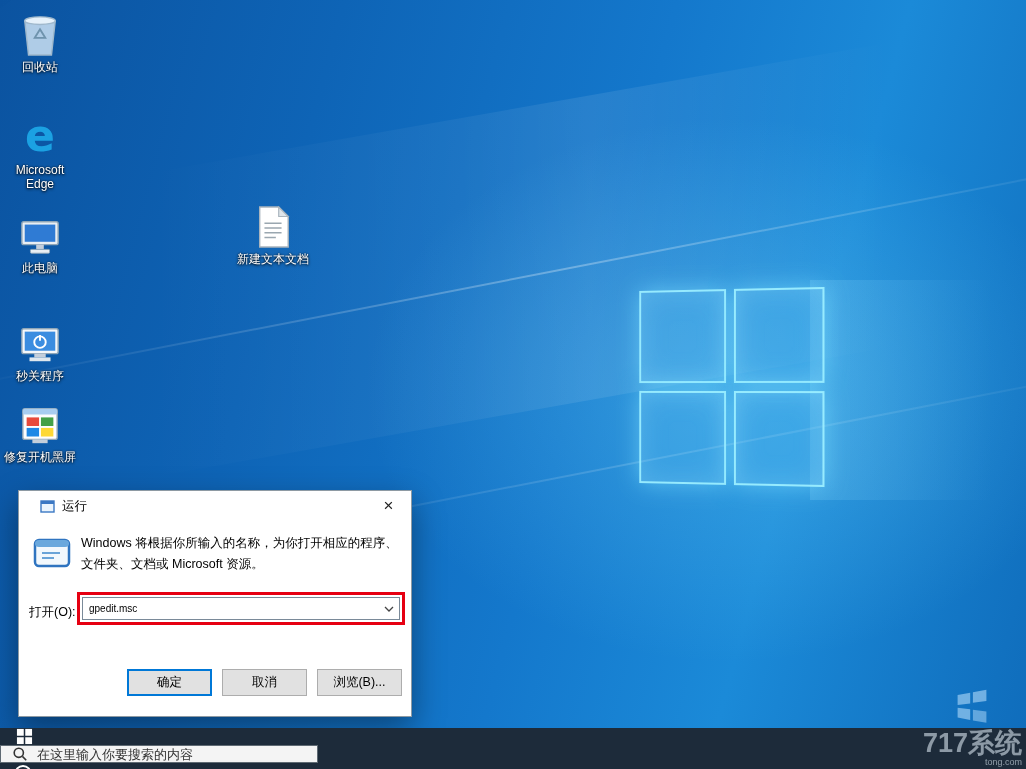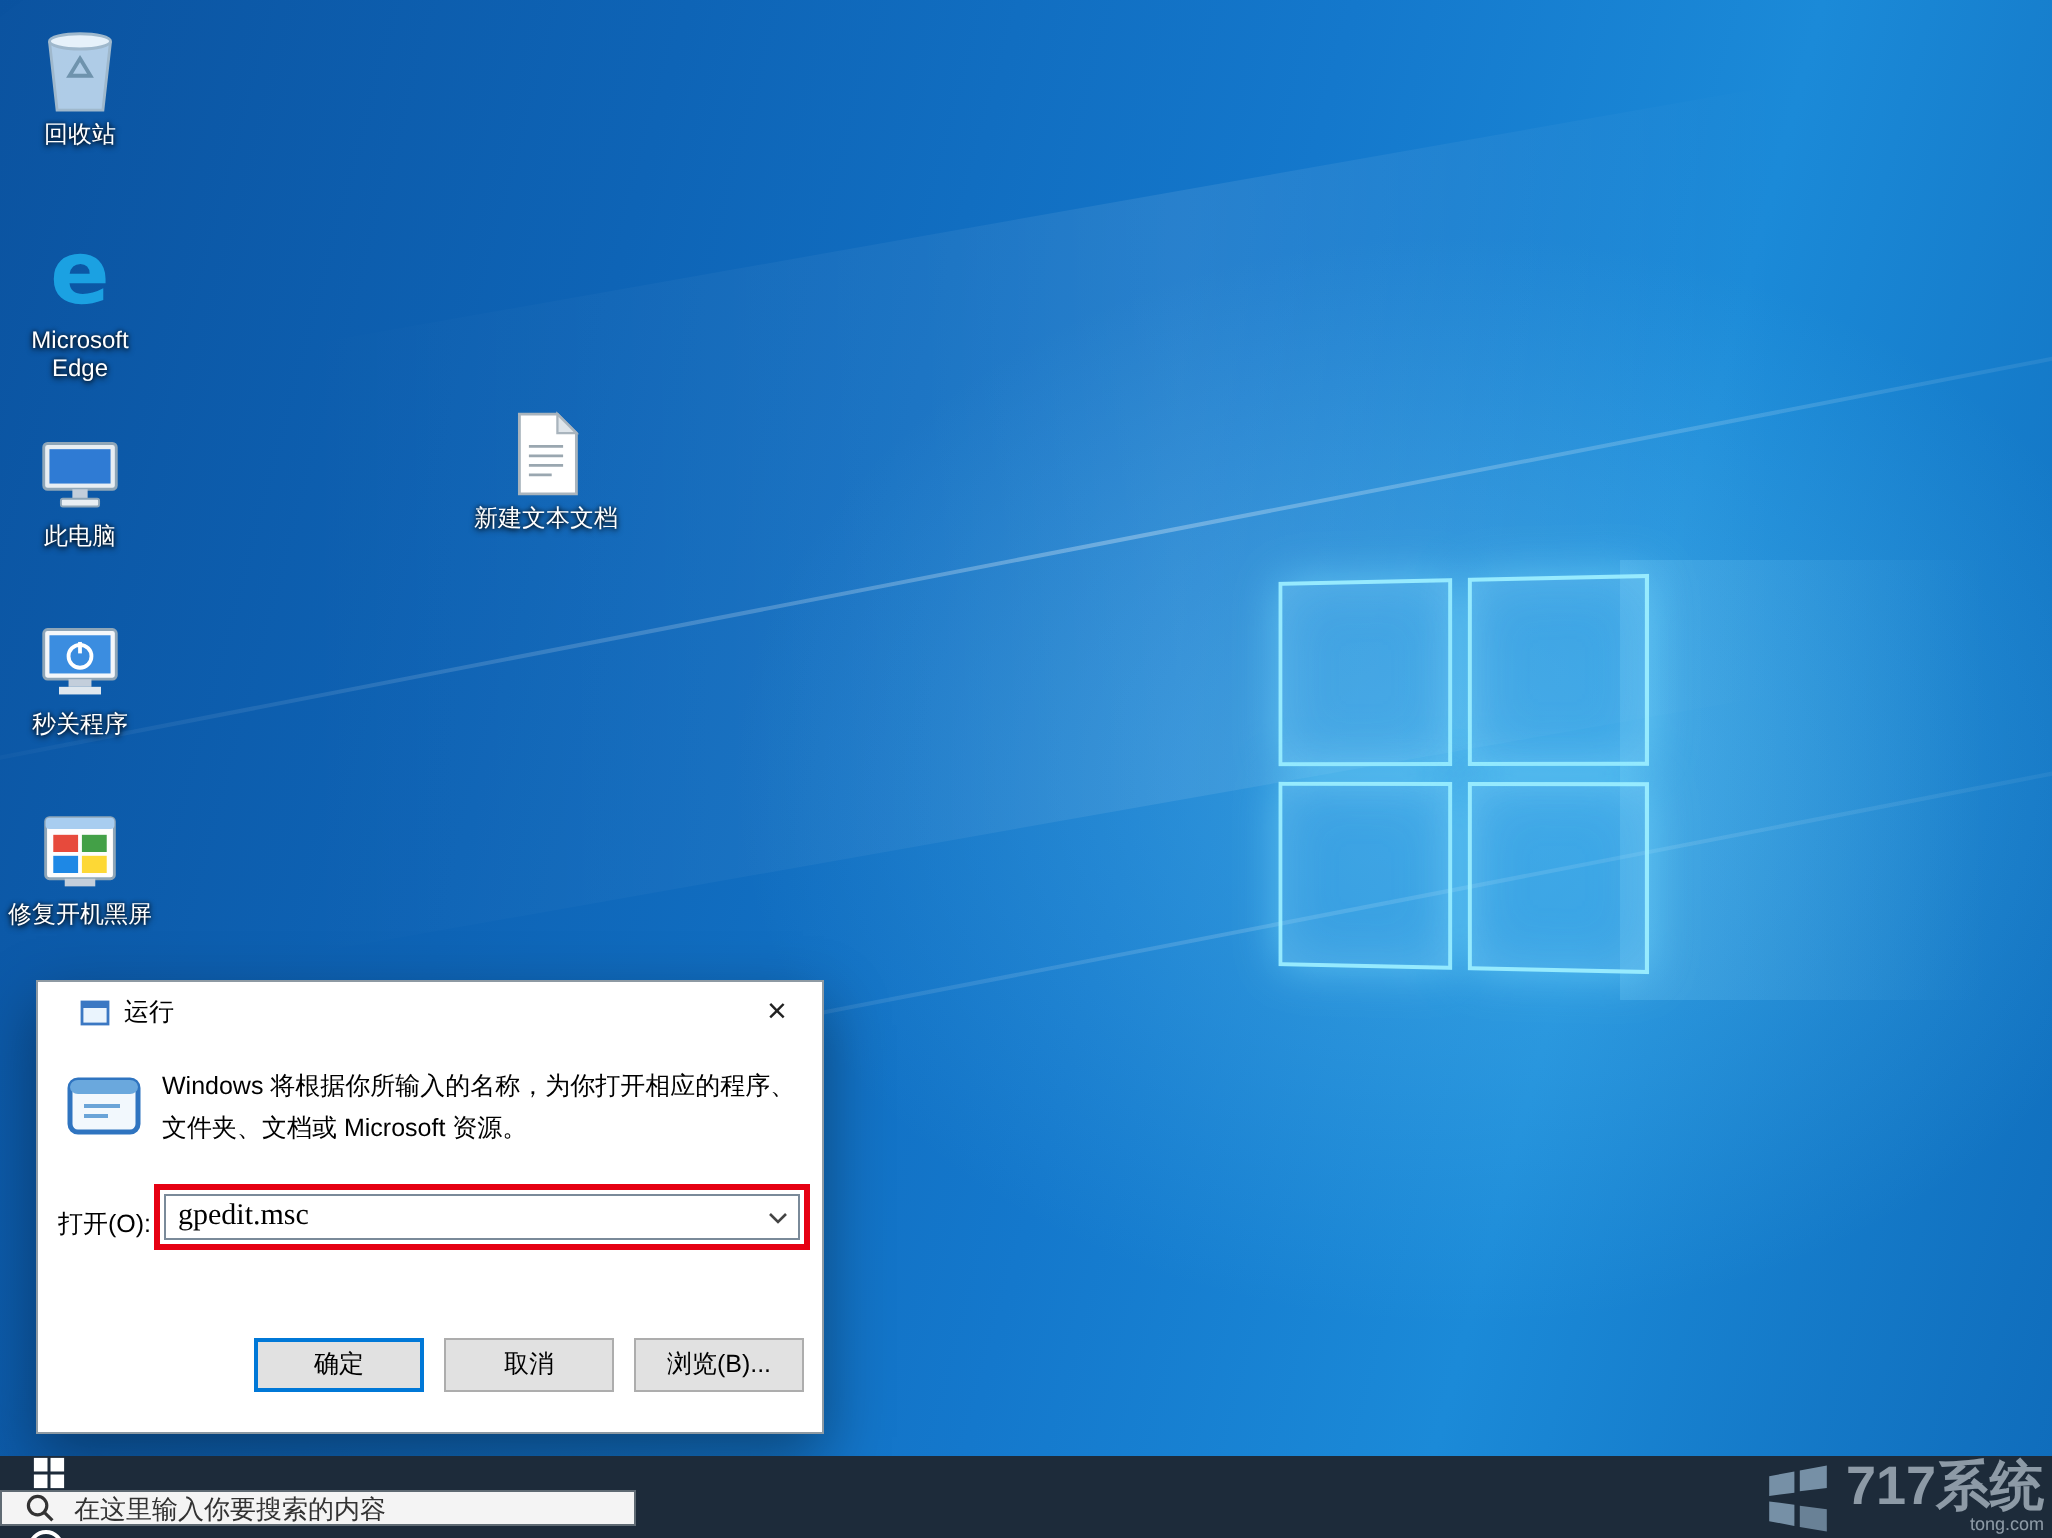"秒关程序" div.dicon { top: 306px -> 320px }
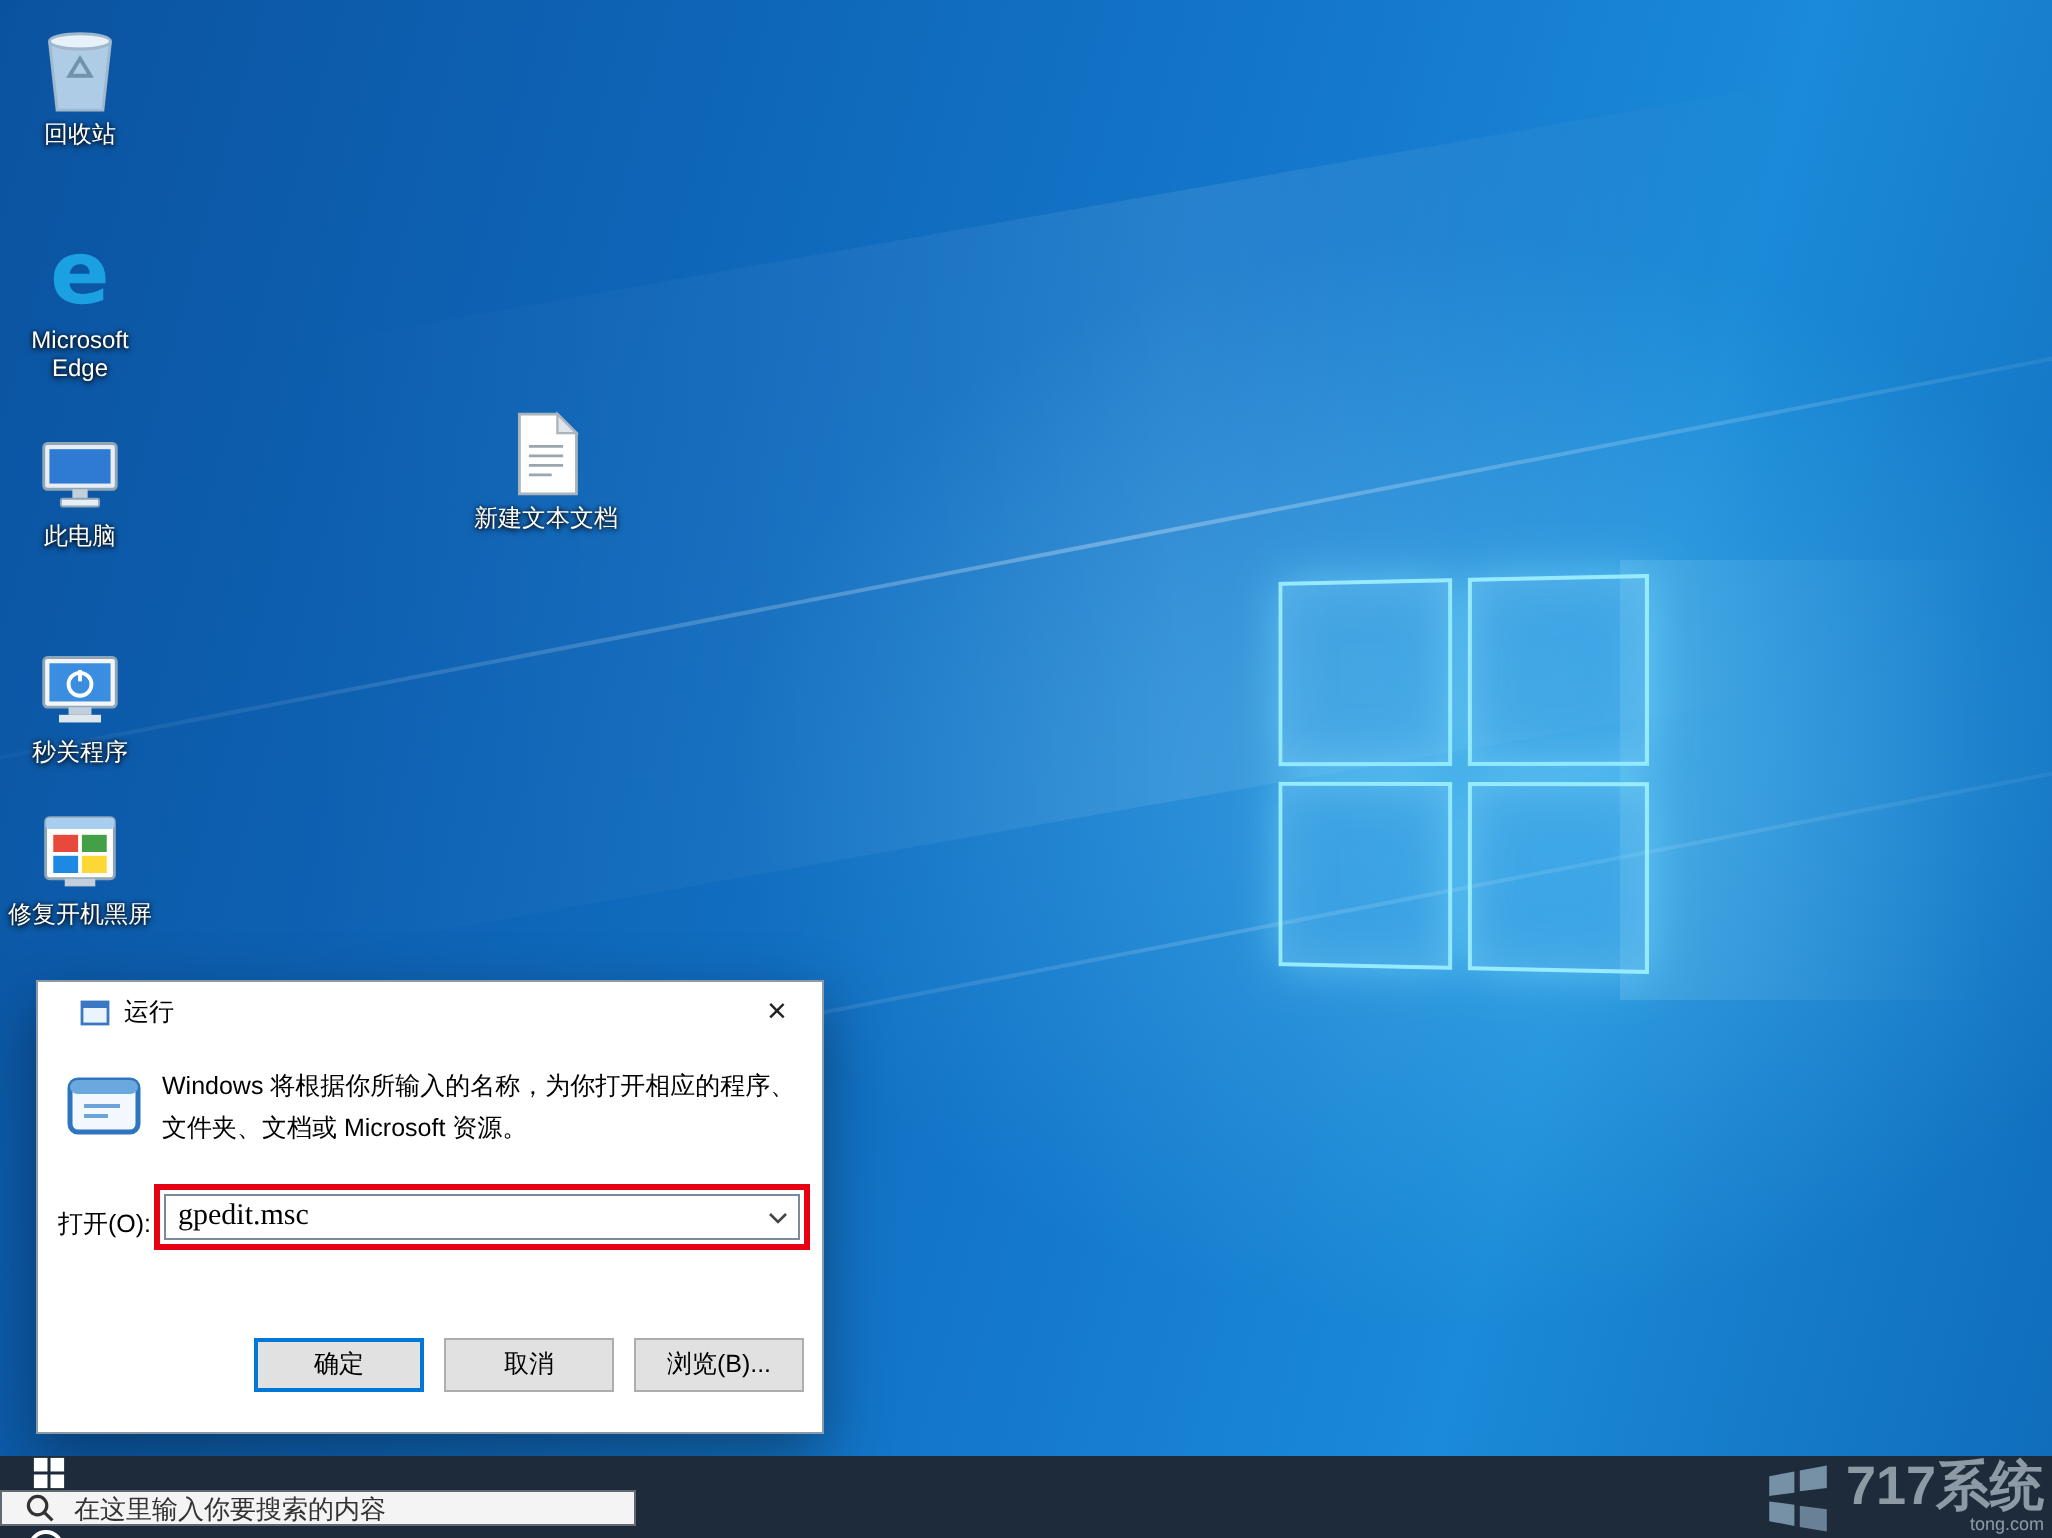"gpedit.msc" .combo-text { font-family: Liberation Serif, serif -> none; font-size: 15px -> 10px }
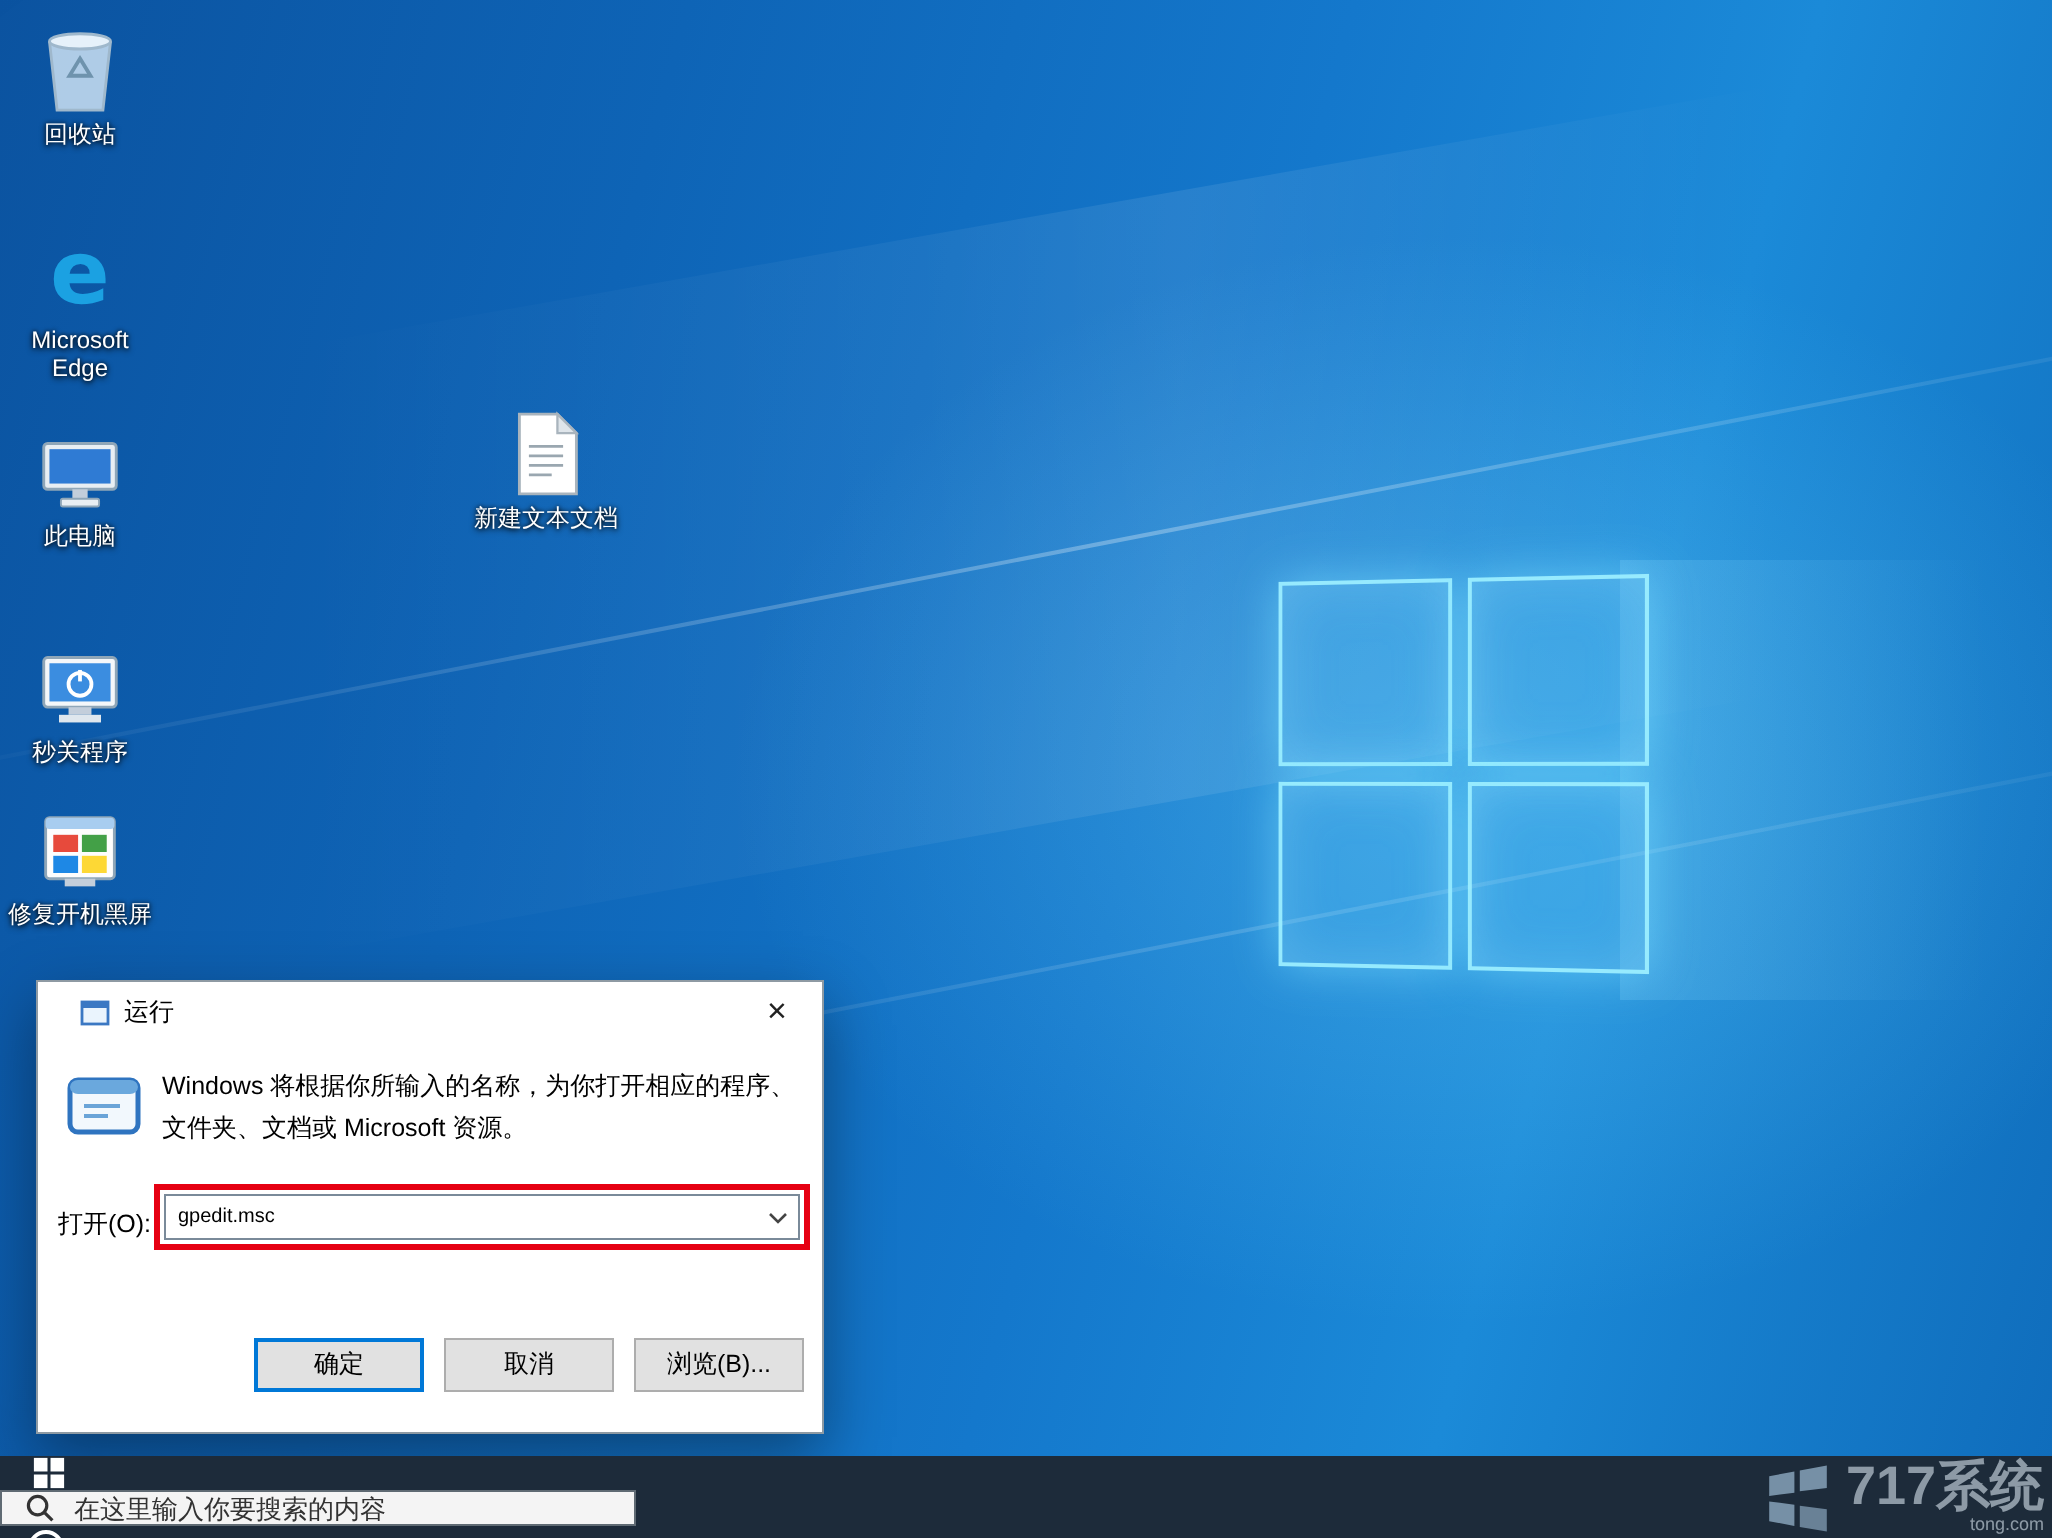"717系统" .watermark { flex-direction: none -> column }
